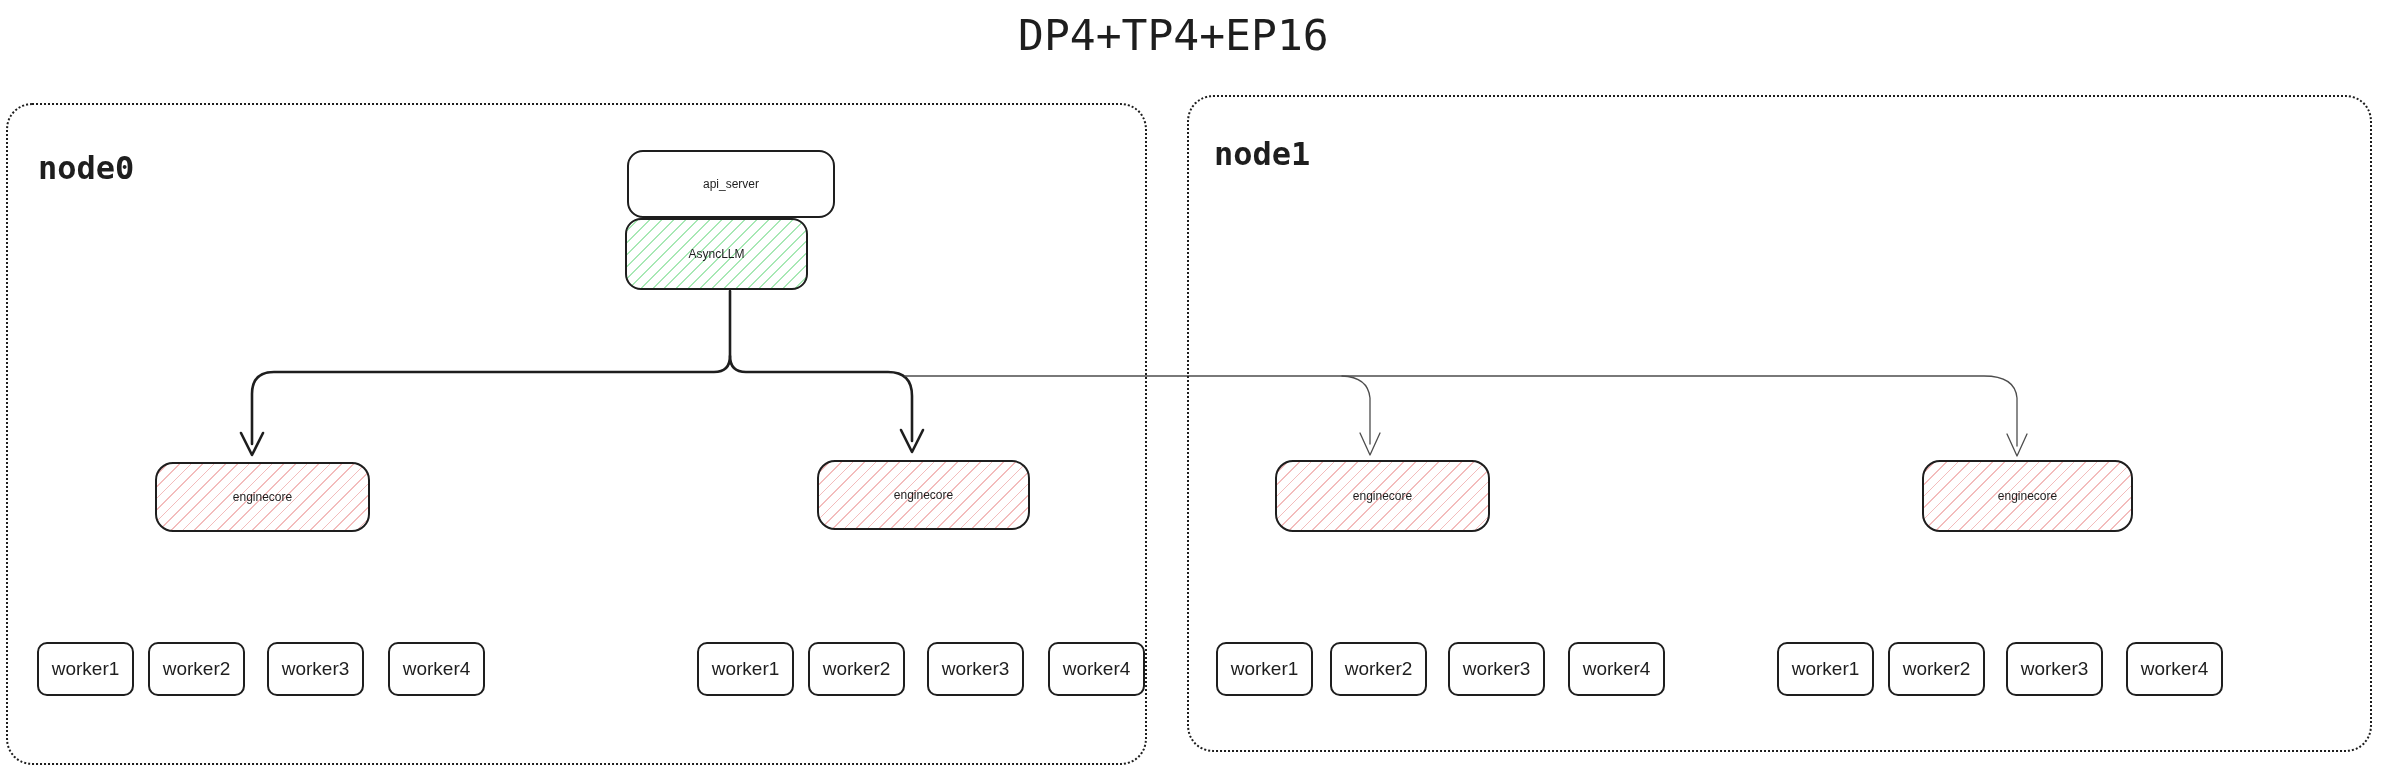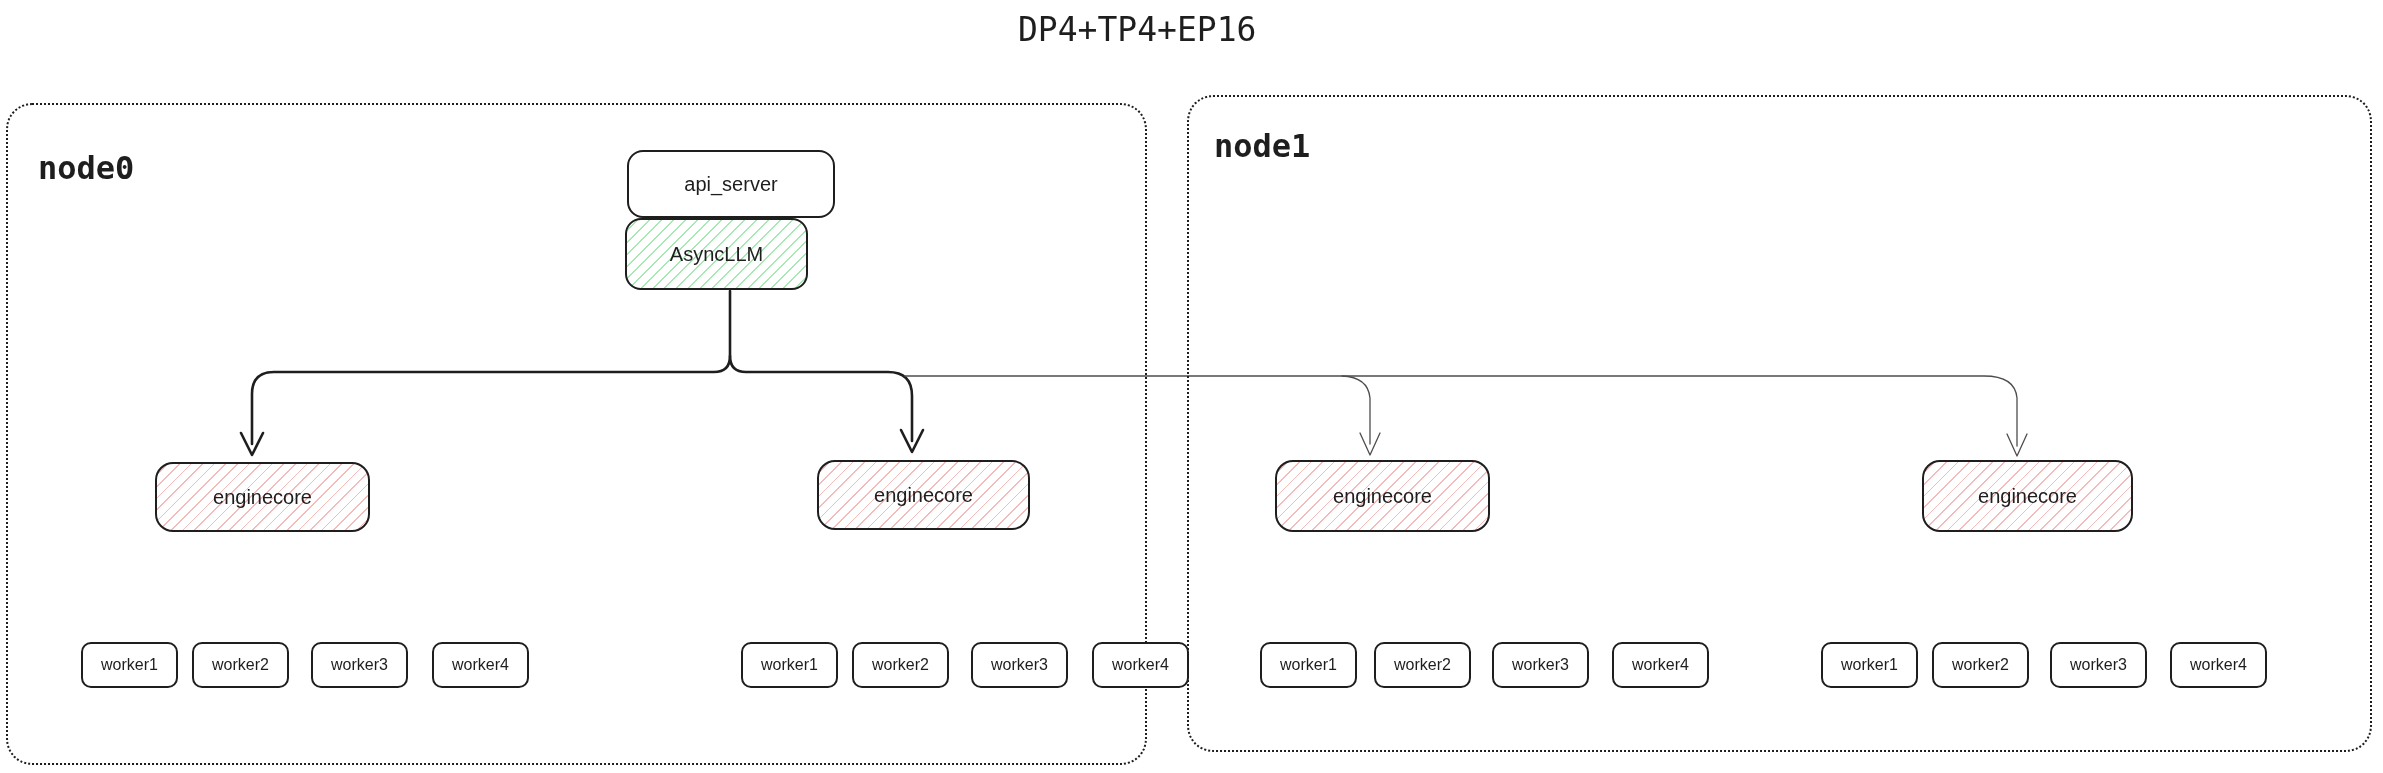"DP4+TP4+EP16" .title { font-size: 33px -> 43px }
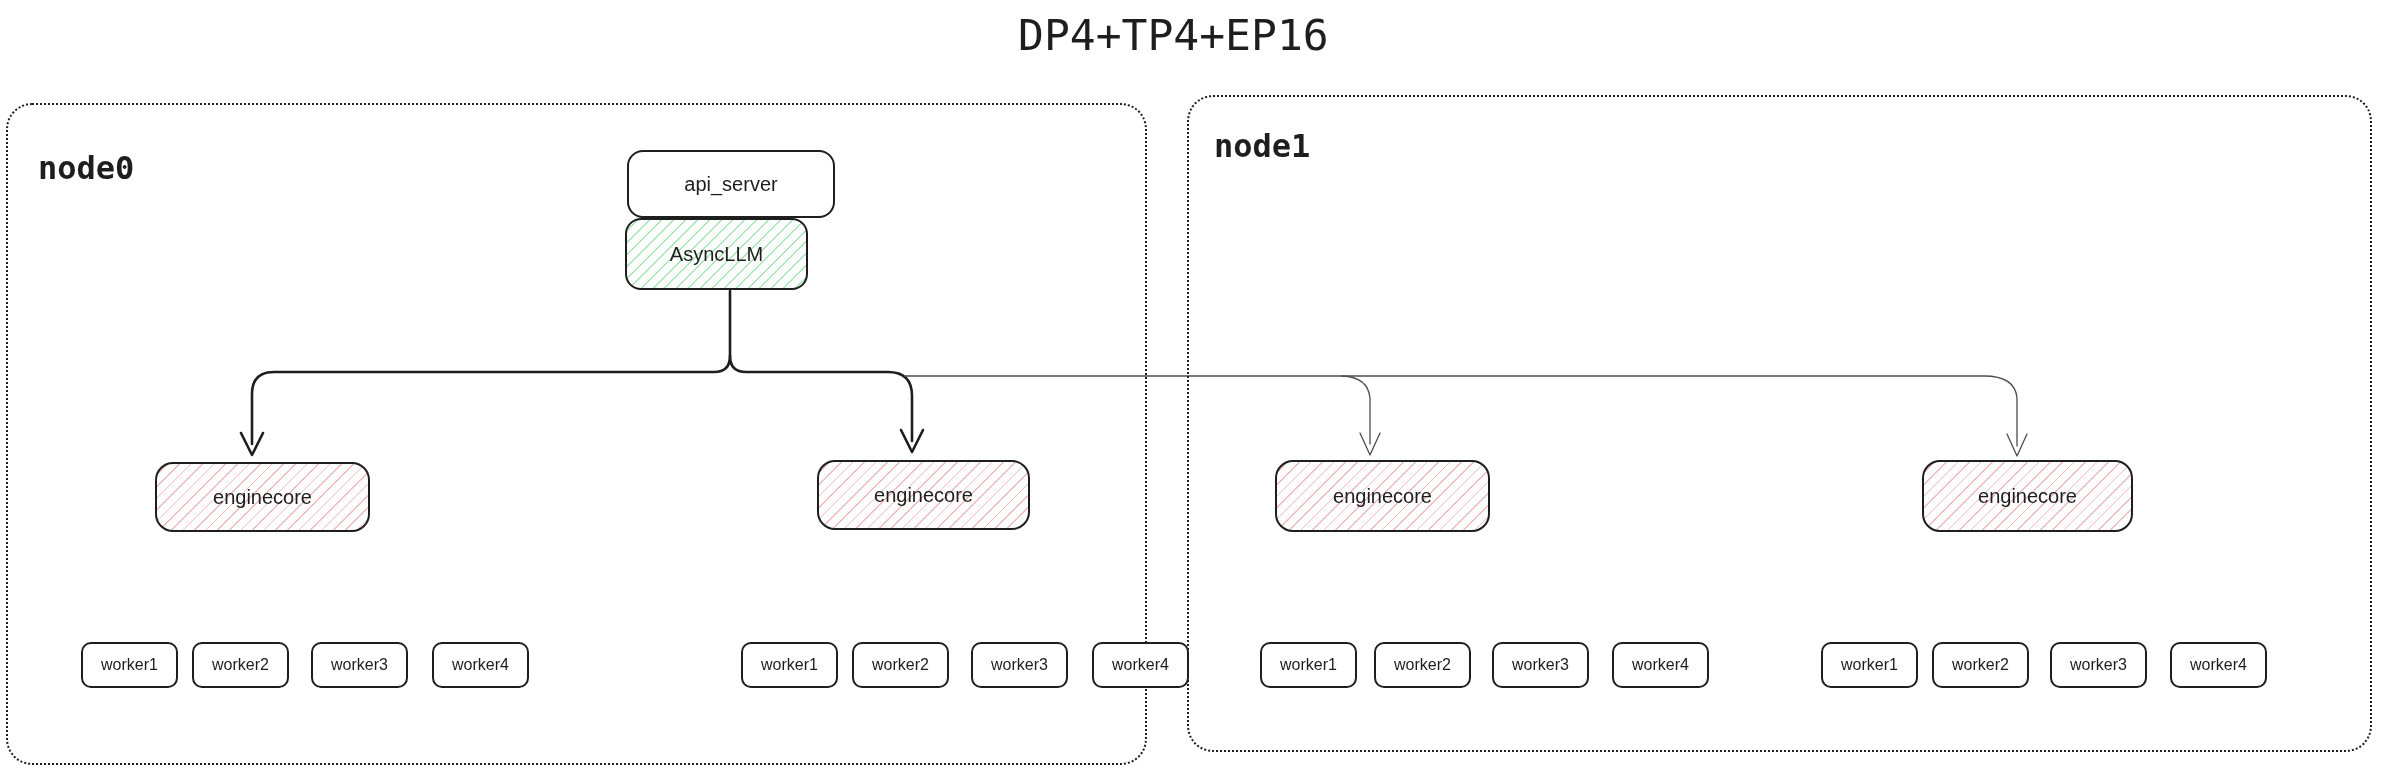"node1" .node1 .node-label { top: 30px -> 38px }
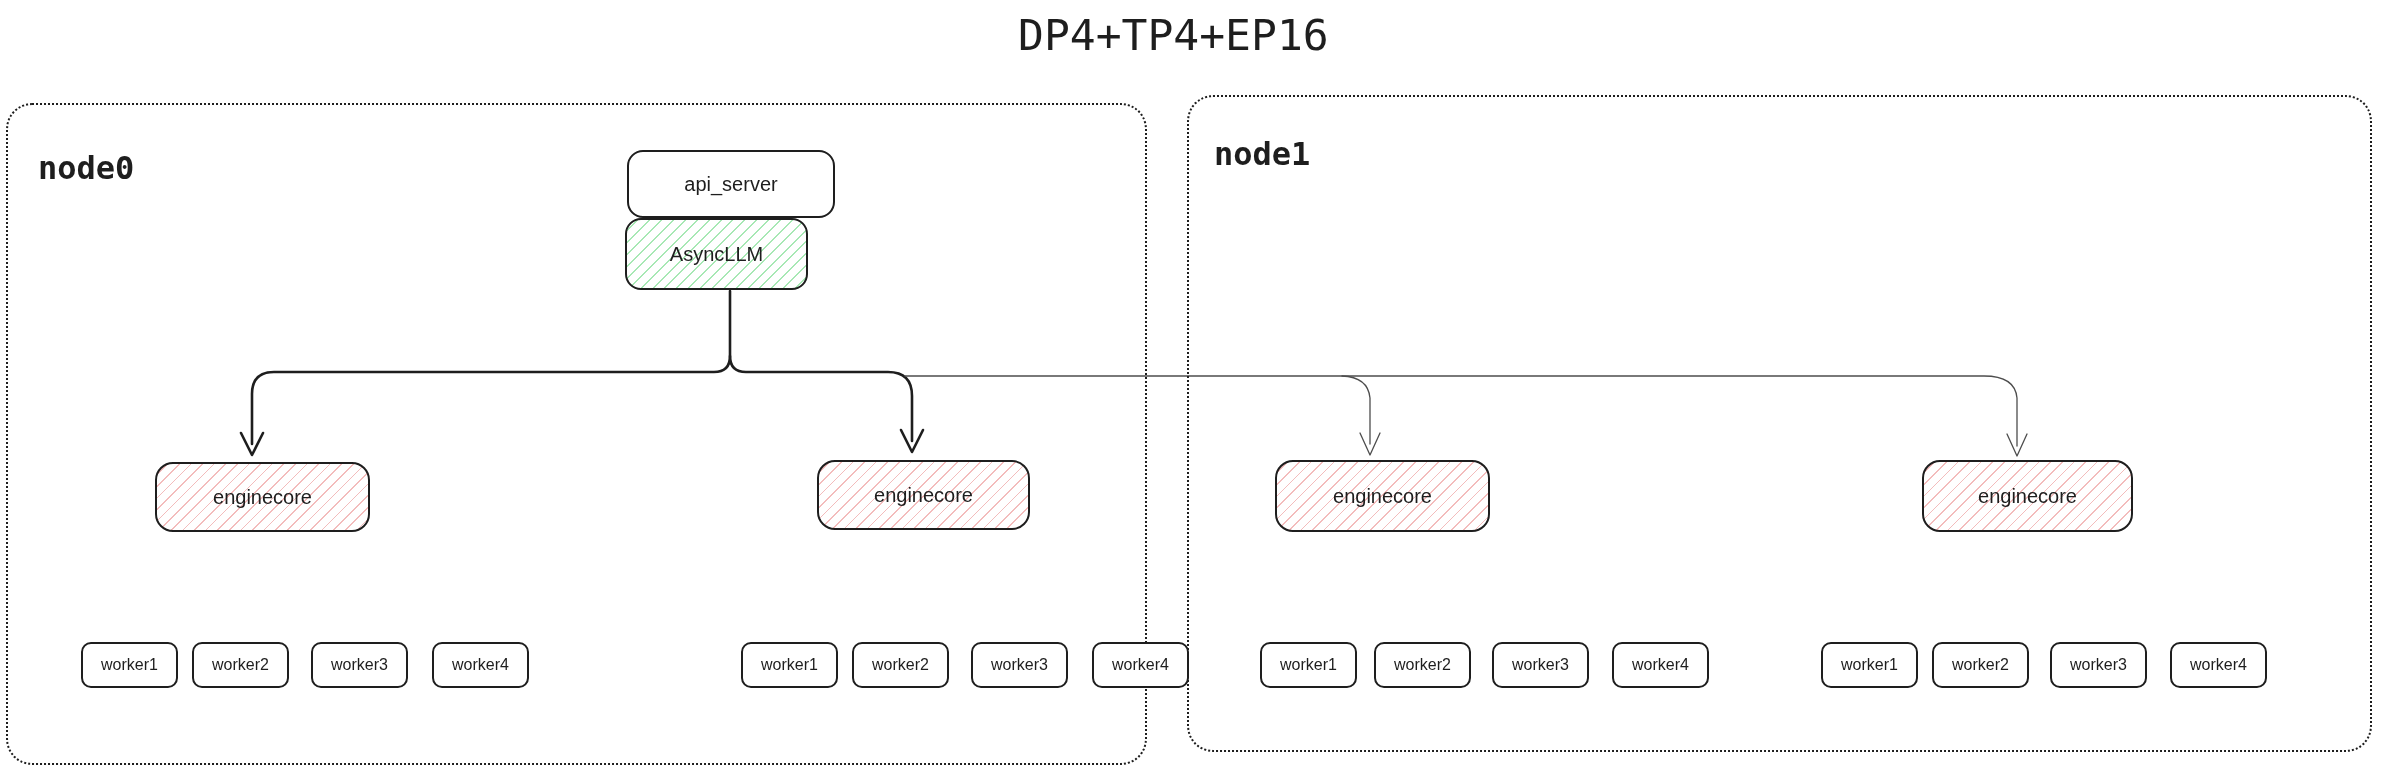"api_server" .shape { font-size: 20px -> 12px }
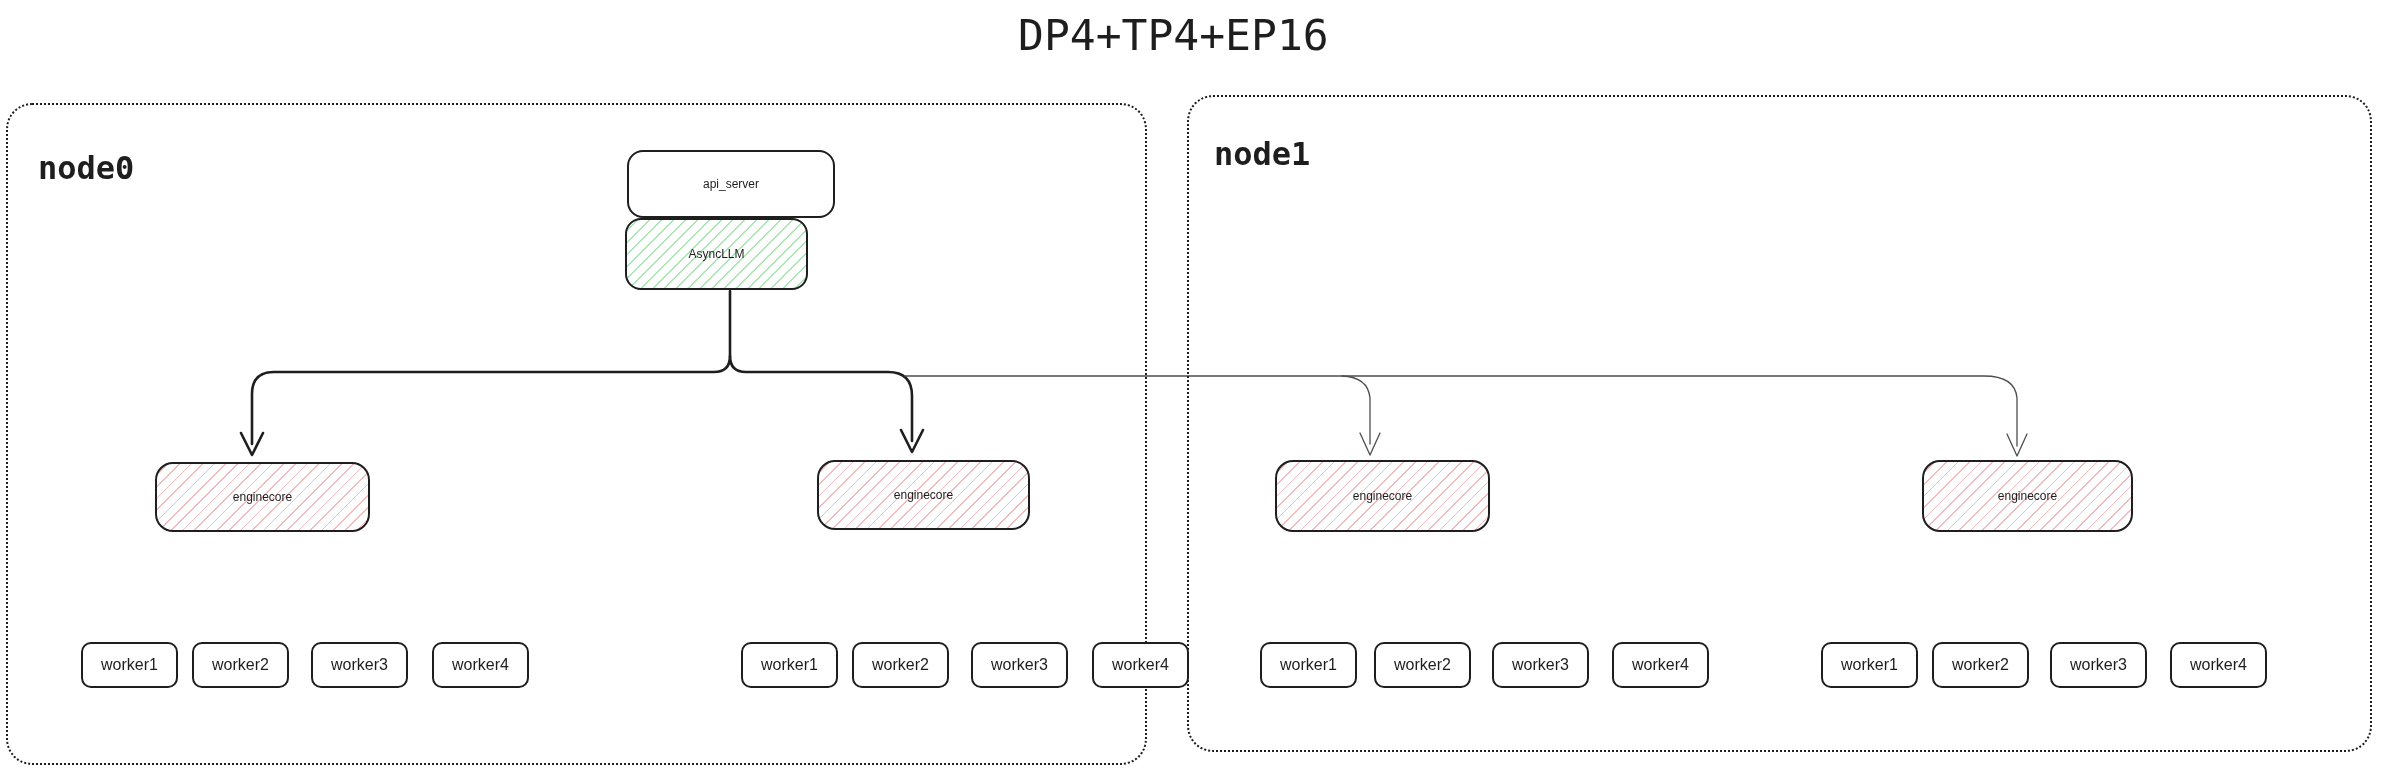"worker1" .worker { font-size: 16px -> 19px; height: 46px -> 54px; margin-left: 44px -> none }
